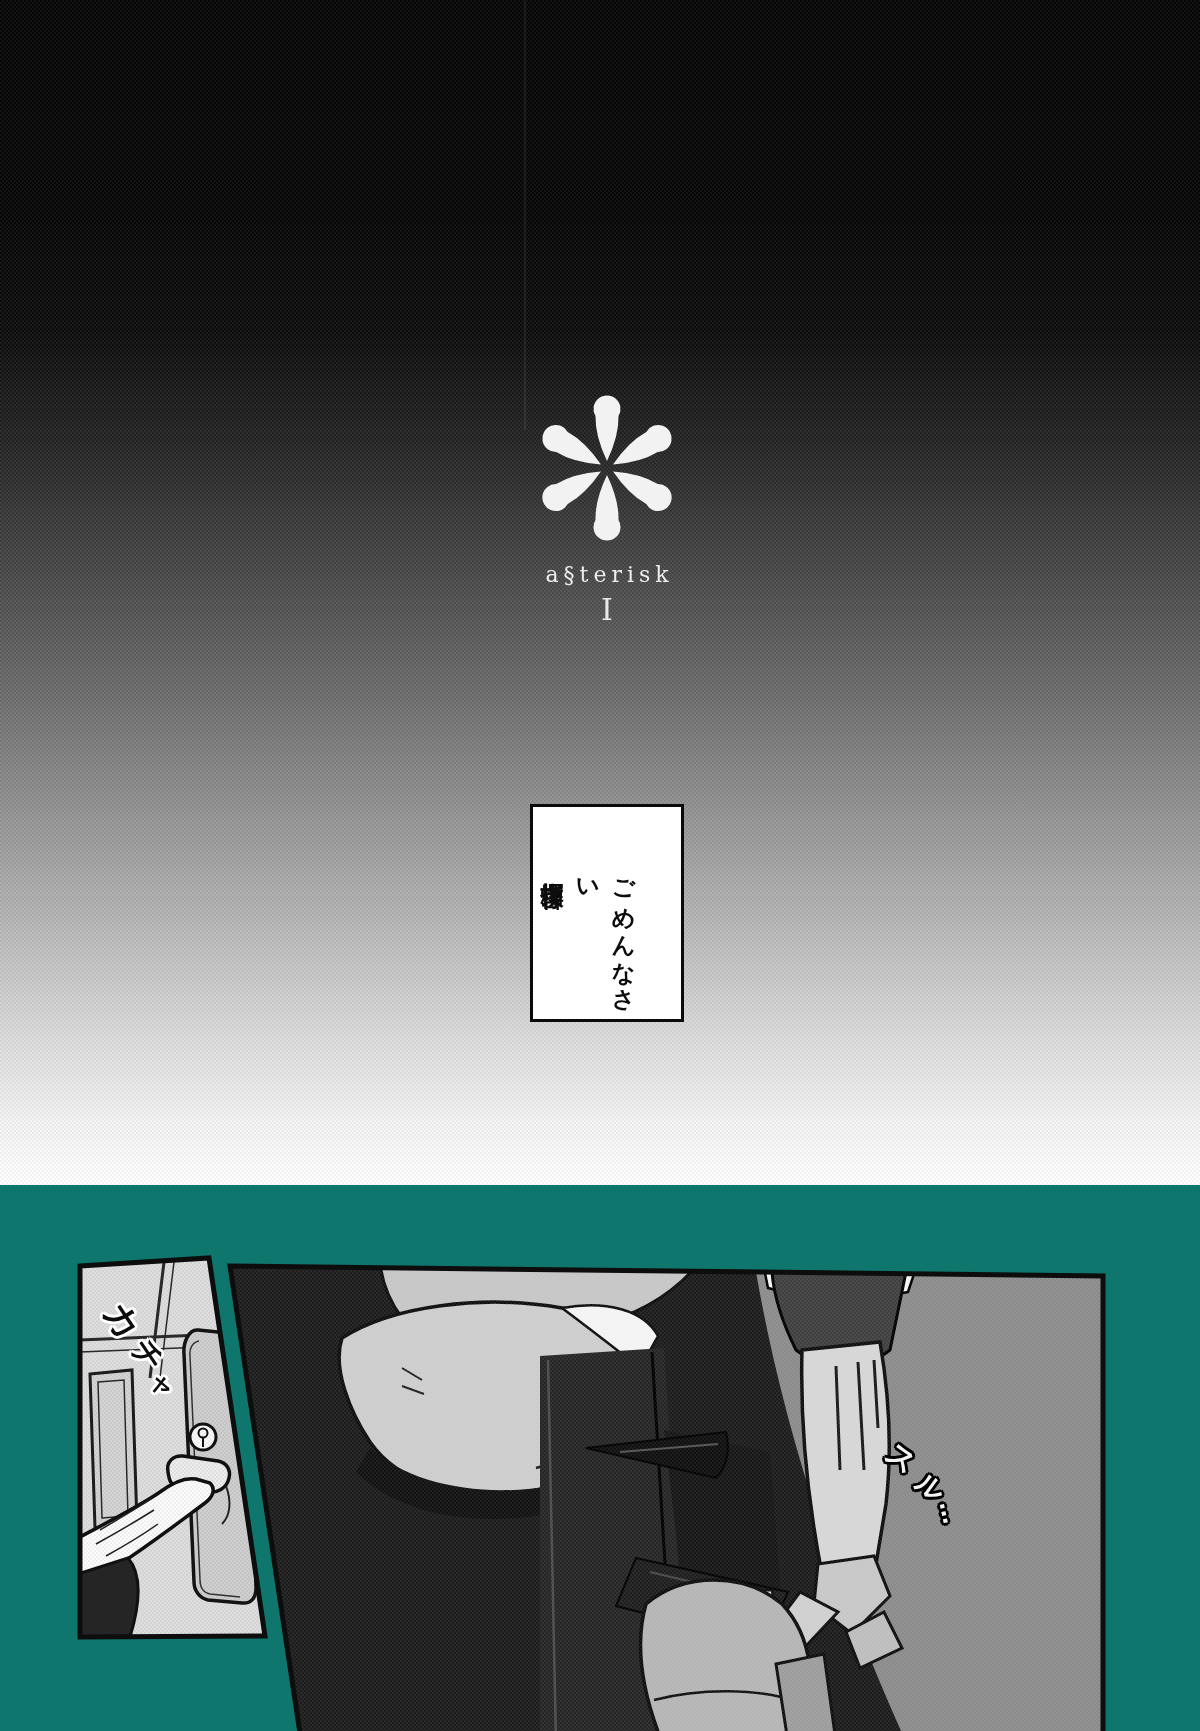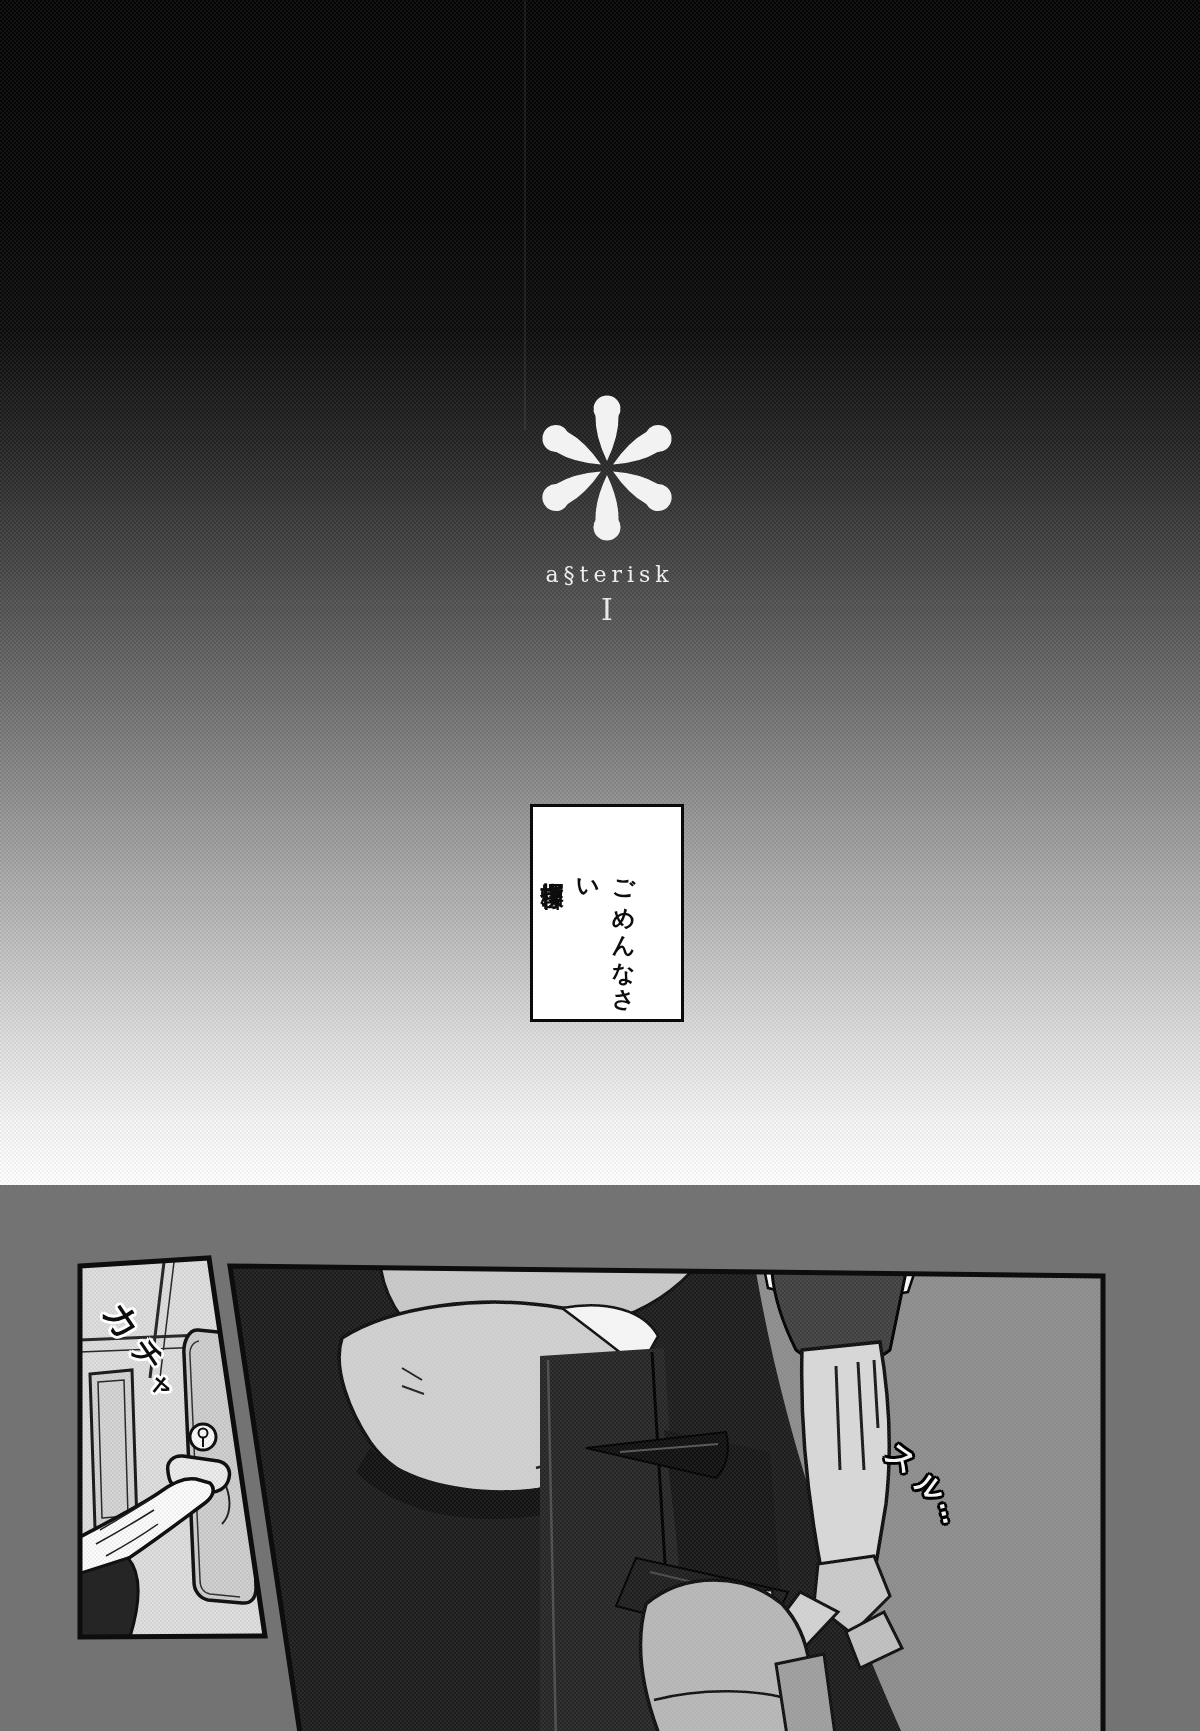"a§terisk" .page { background: #737373 -> #0f766e }
